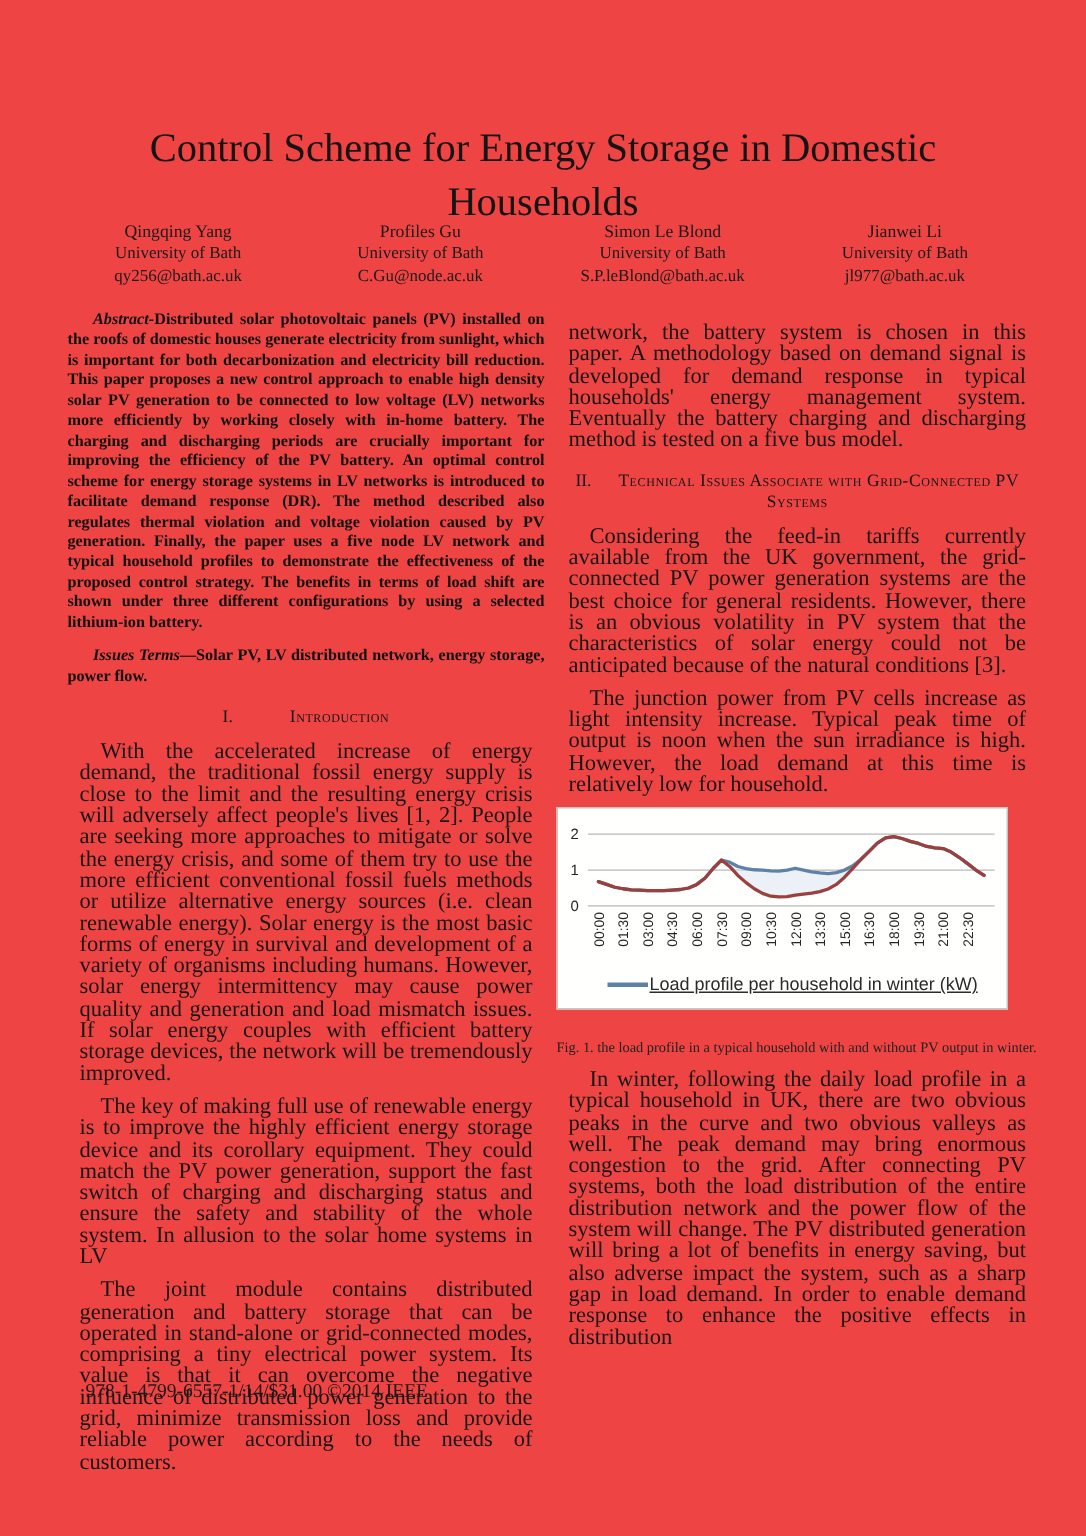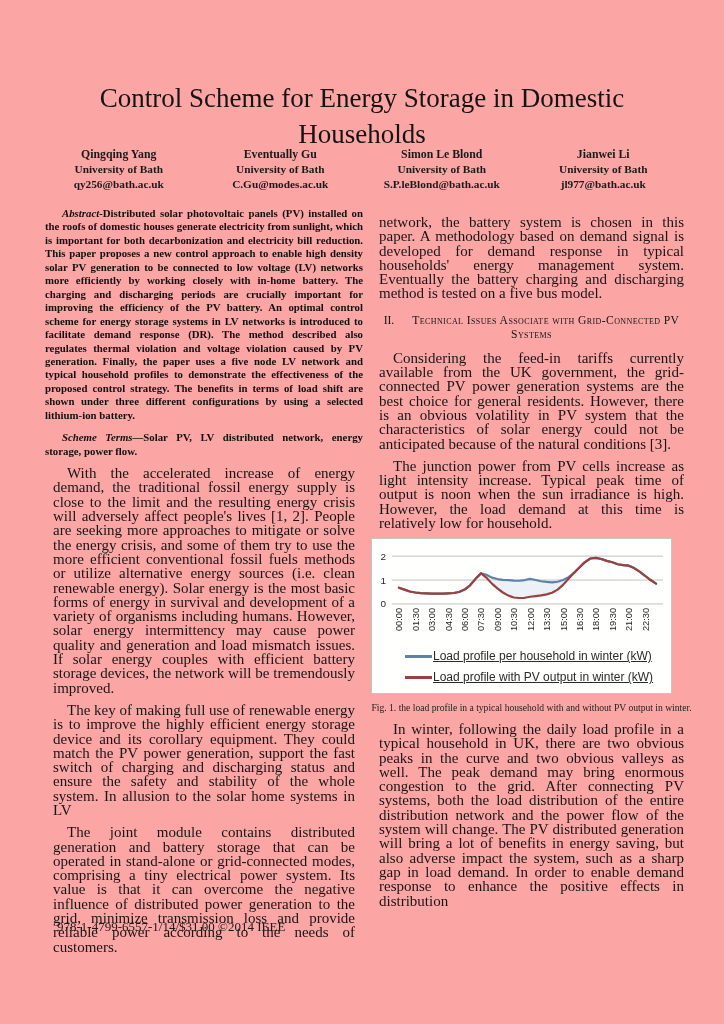"Control Scheme for Energy Storage" .page { background: #fca5a5 -> #ef4444 }
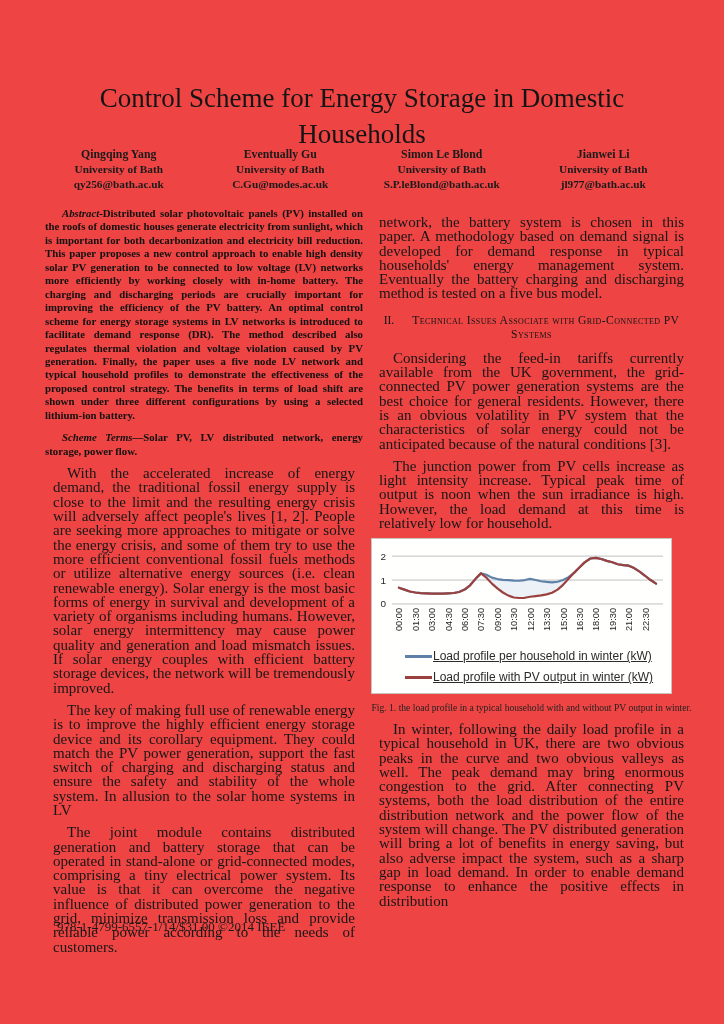"Qingqing Yang" .authors { font-weight: bold -> none }
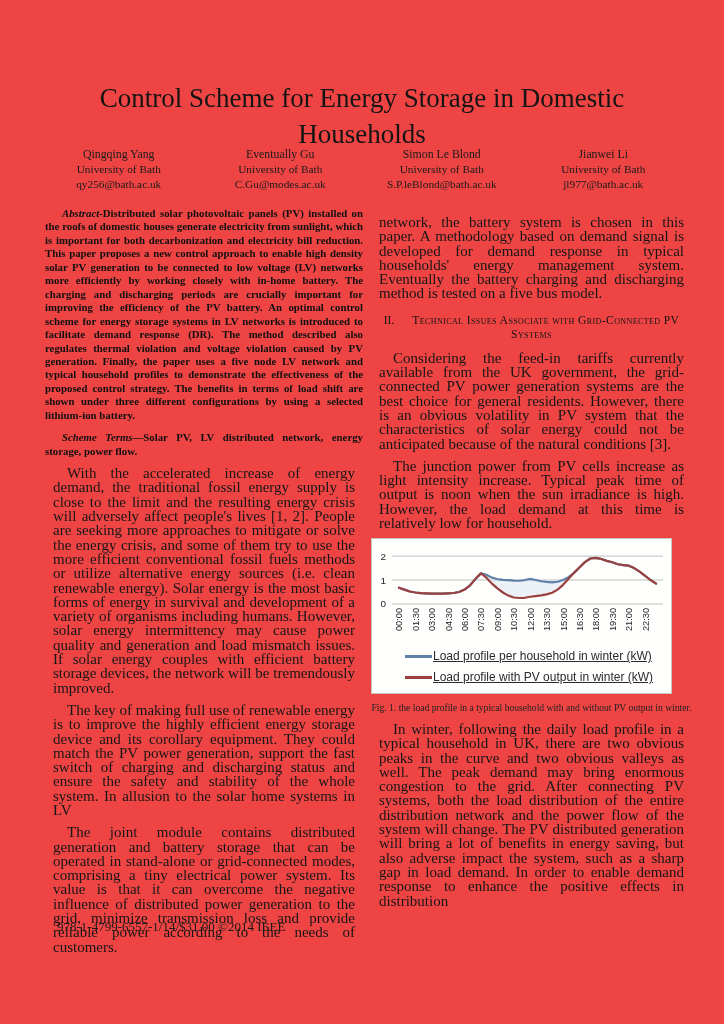"Eventually Gu" div.name { text: Eventually -> Profiles }
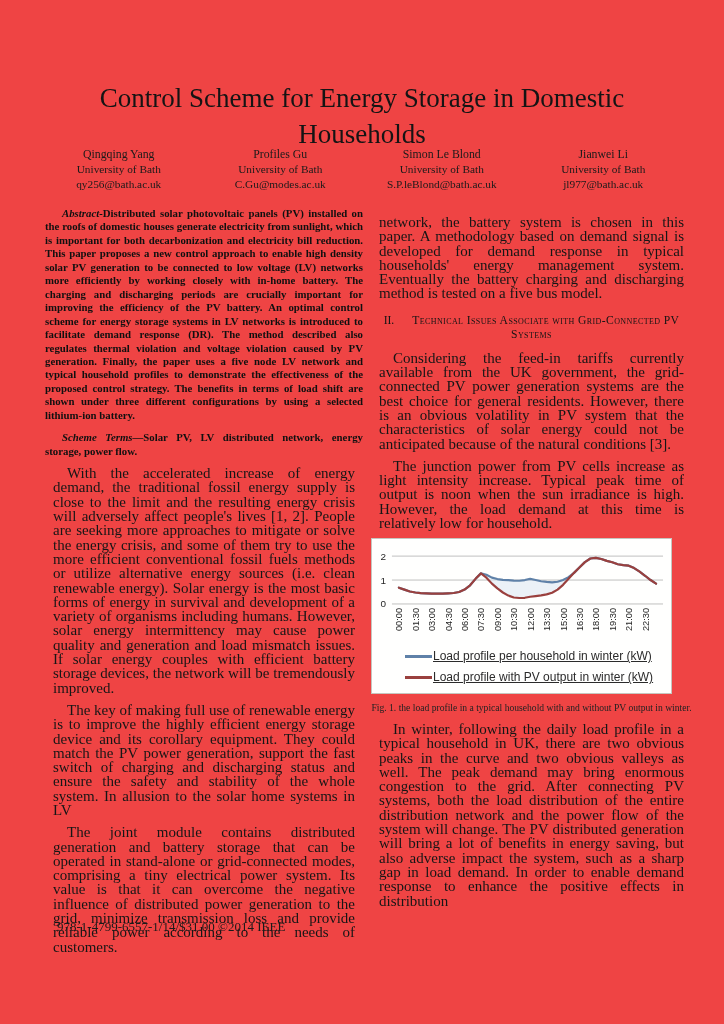"C.Gu@modes.ac.uk" div { text: C.Gu@modes.ac.uk -> C.Gu@node.ac.uk }
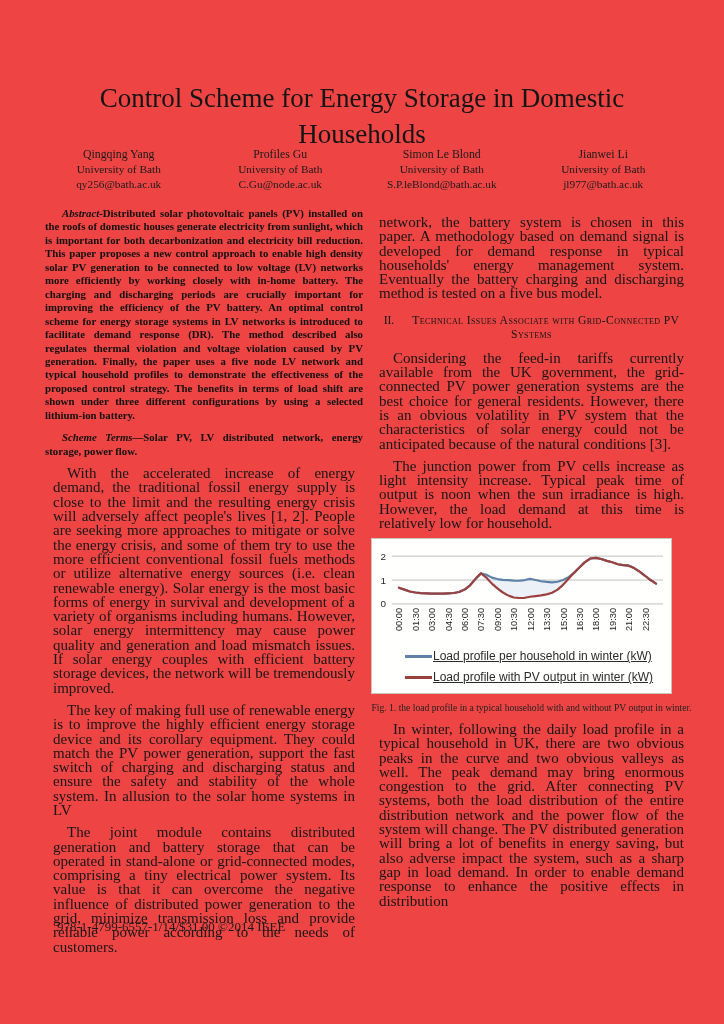"Scheme Terms—" span.abstract-lead { text: Scheme -> Issues }
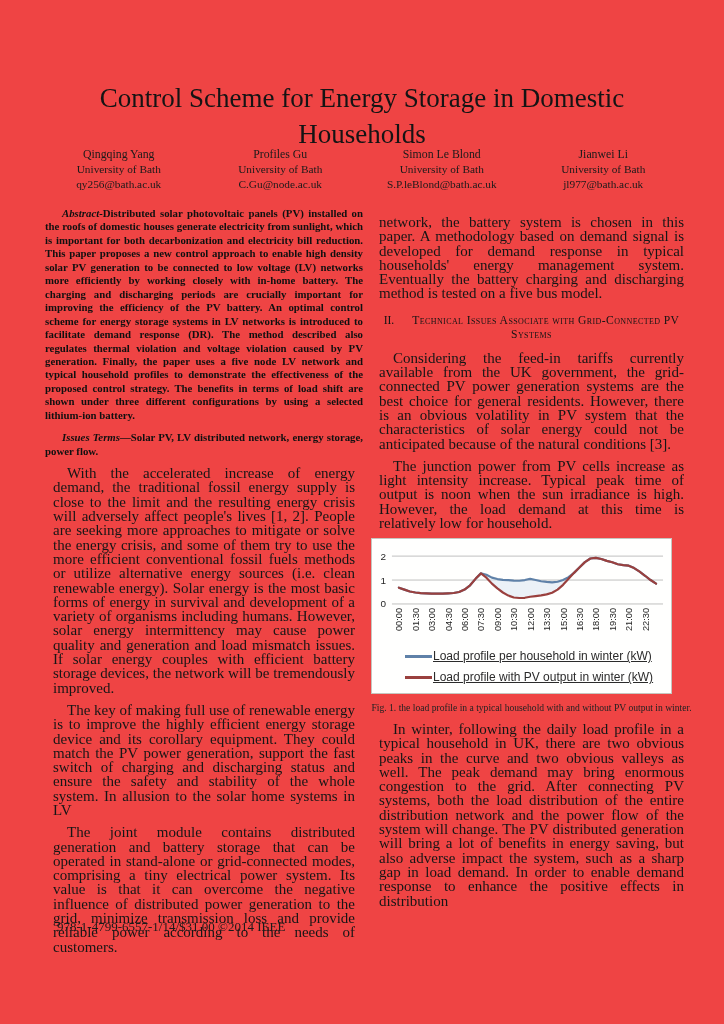"I. Introduction" div.section-heading { html: none -> <div> <span>I.</span><span>Introduction</span> </div> }
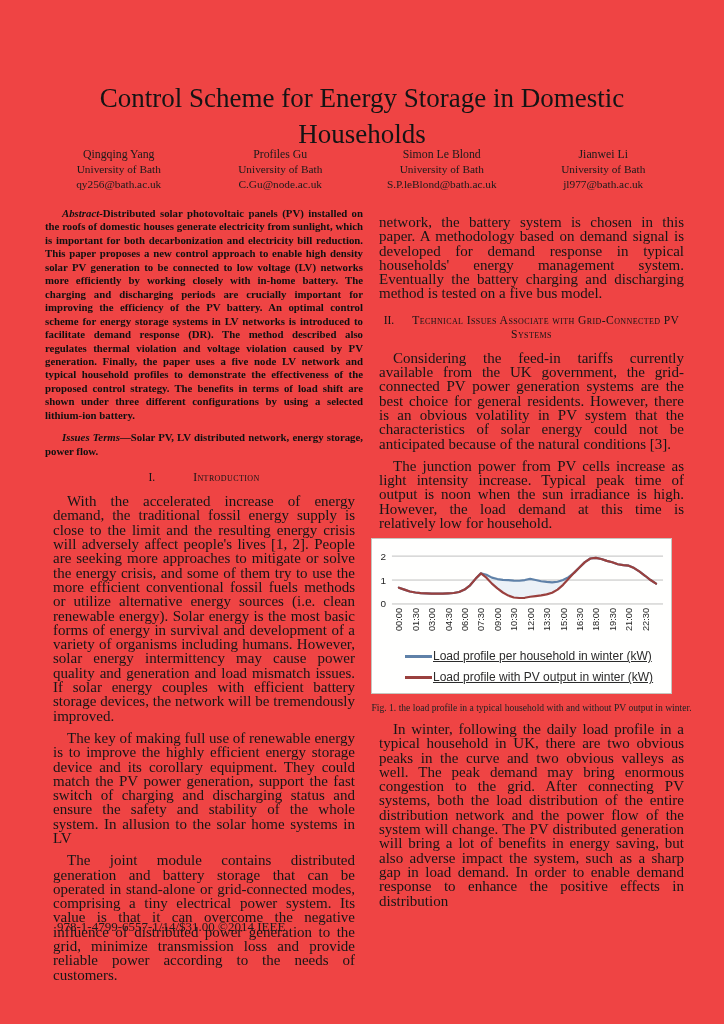"Load profile with PV output" div.legend-row { html: <div> <div></div> <div>Load profile with PV output in winter (kW)</div> </div> -> none }
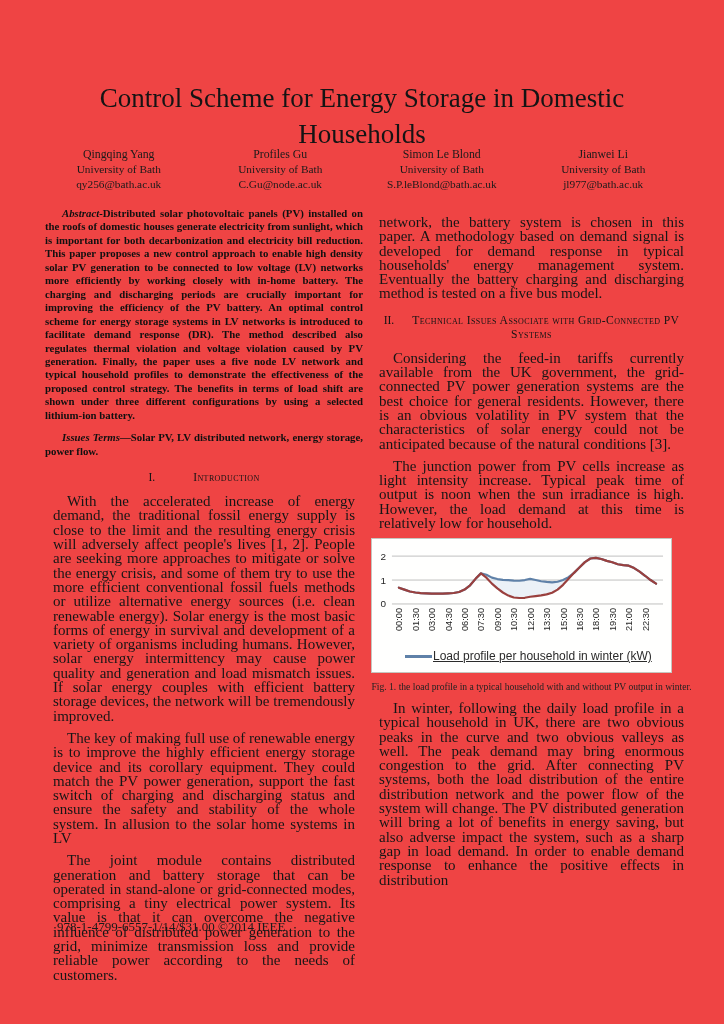"Fig. 1. the load profile" .fig-caption { margin: 8px 0 0 0 -> 20px 0 0 0; text-align: center -> left }
